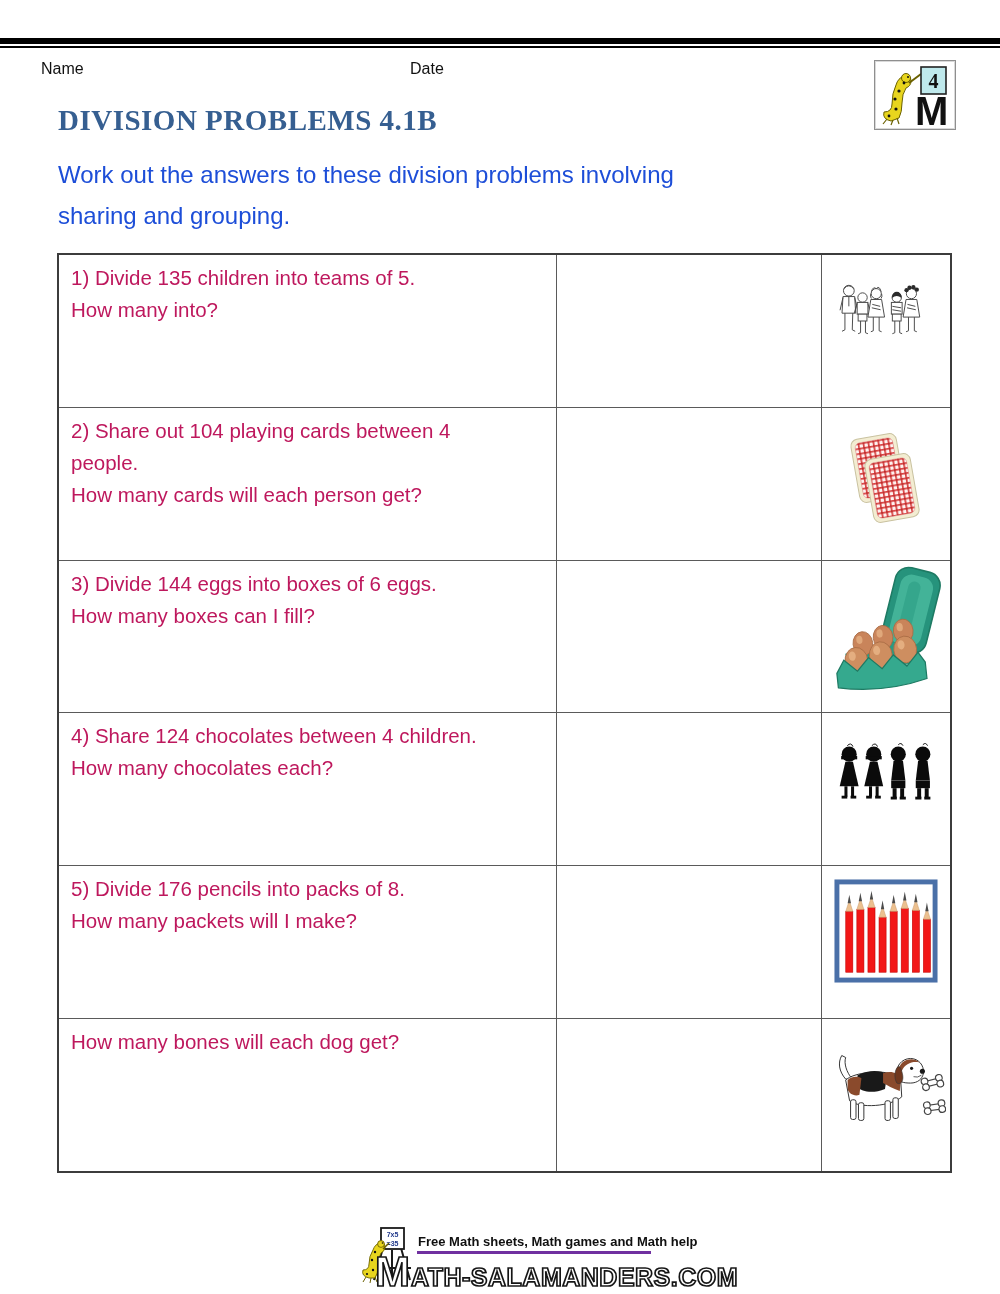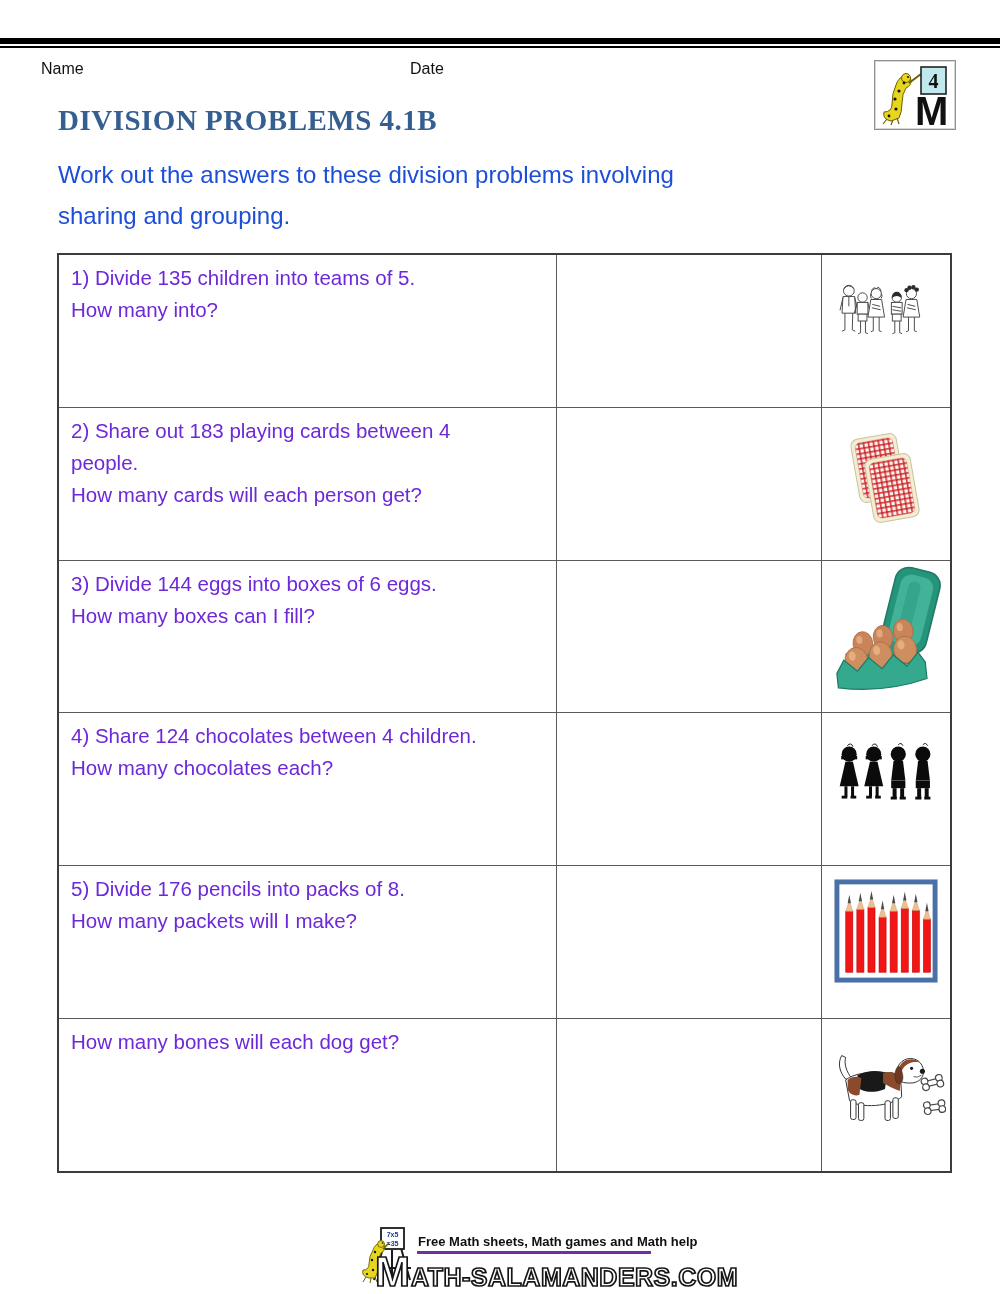"1) Divide 135 children into" .q-text { color: #6d28d9 -> #be185d }
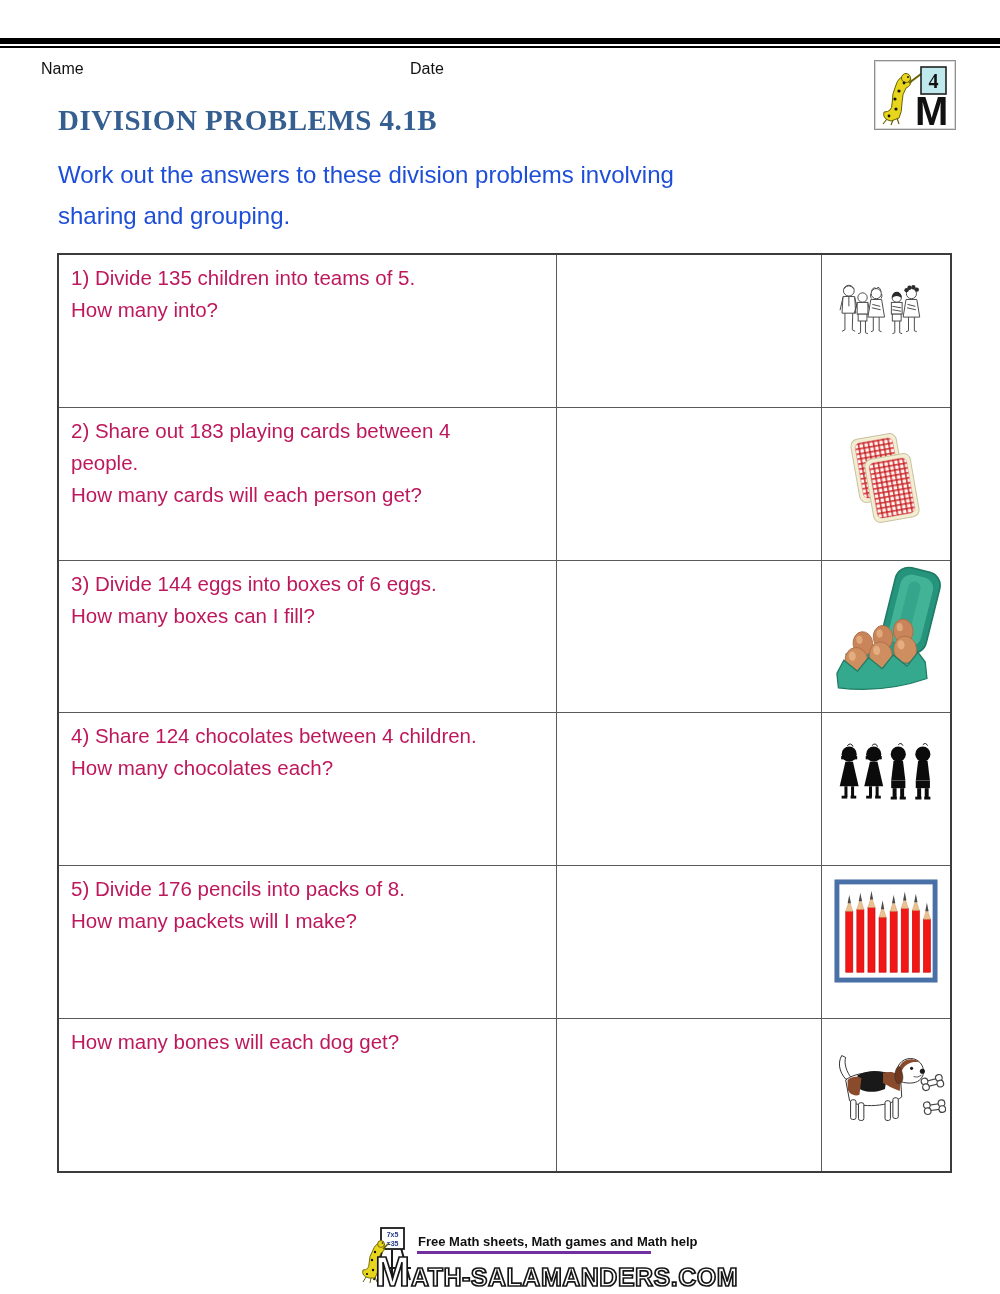"2) Share out 183 playing" div.q-text { text: 183 -> 104 }
